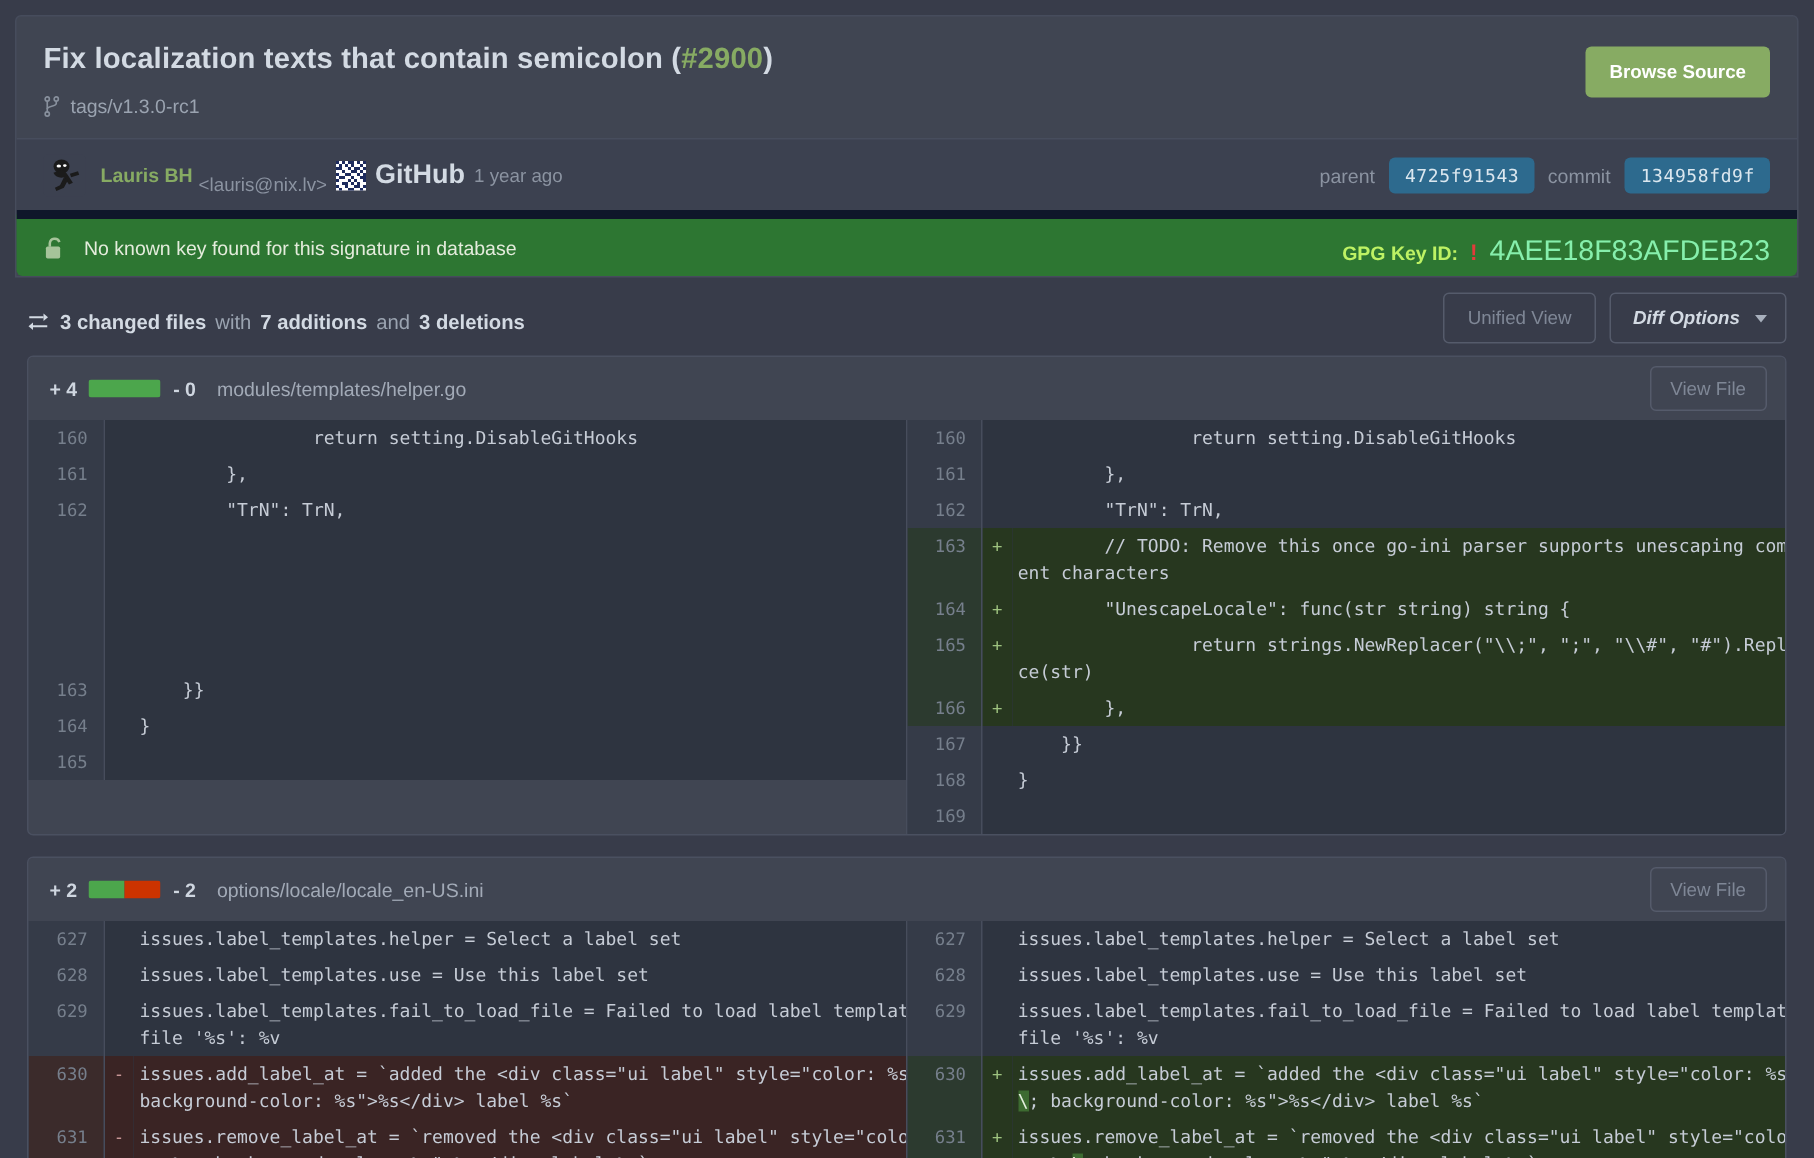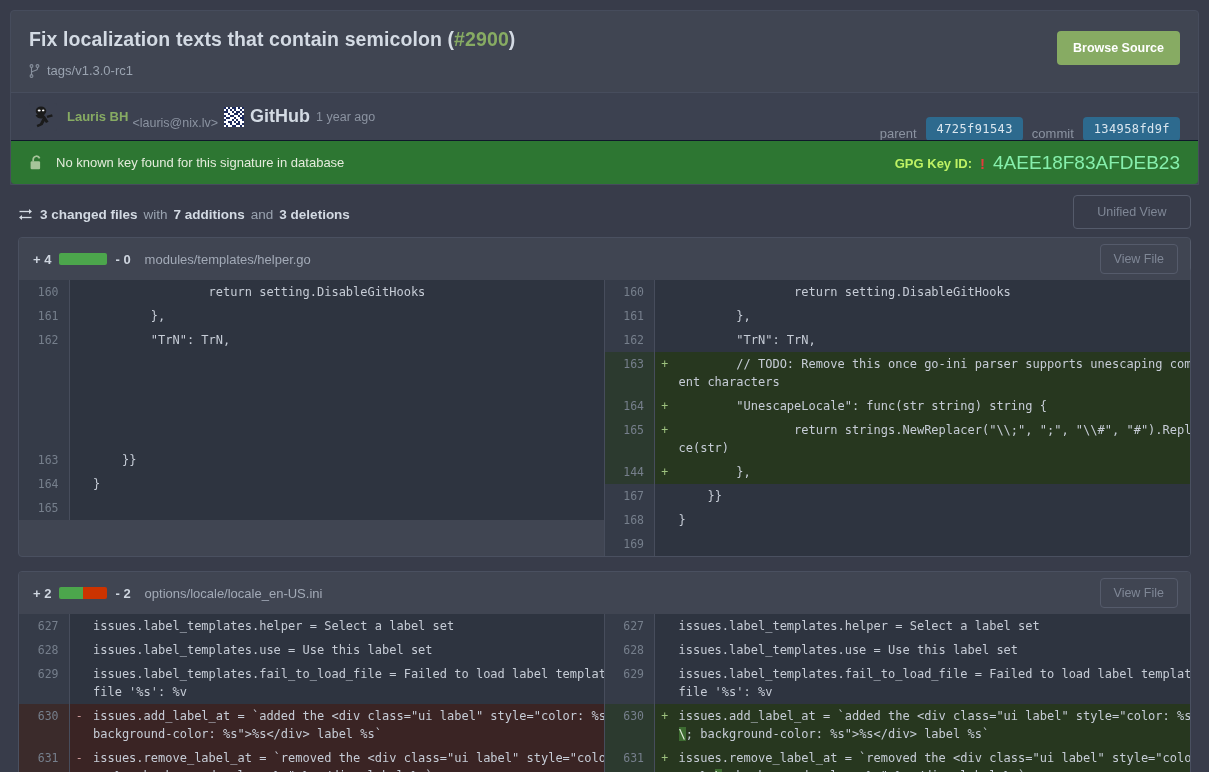"parent" .hash-area { align-items: flex-end -> center }
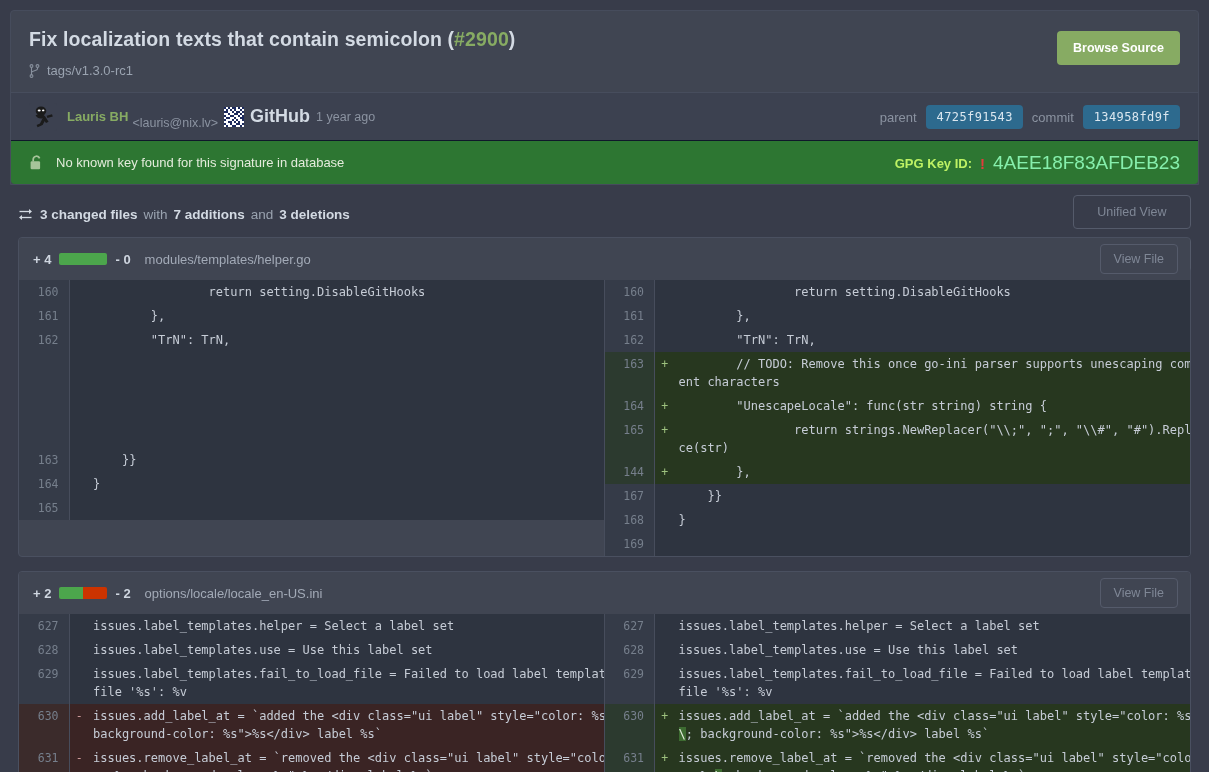"No known key found for" .gpg-bar { border-top: 1px solid #0f172a -> 6px solid #0f172a }
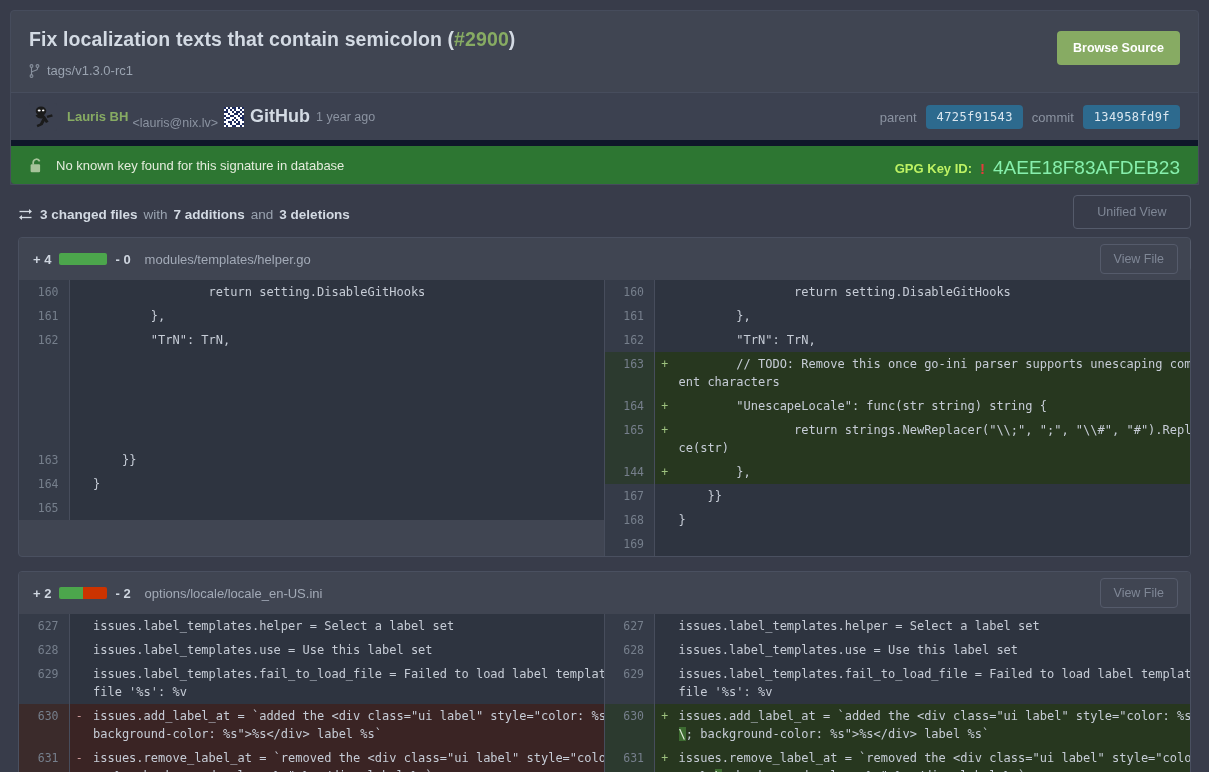"Unified View" .btn-group { flex-direction: column -> none }
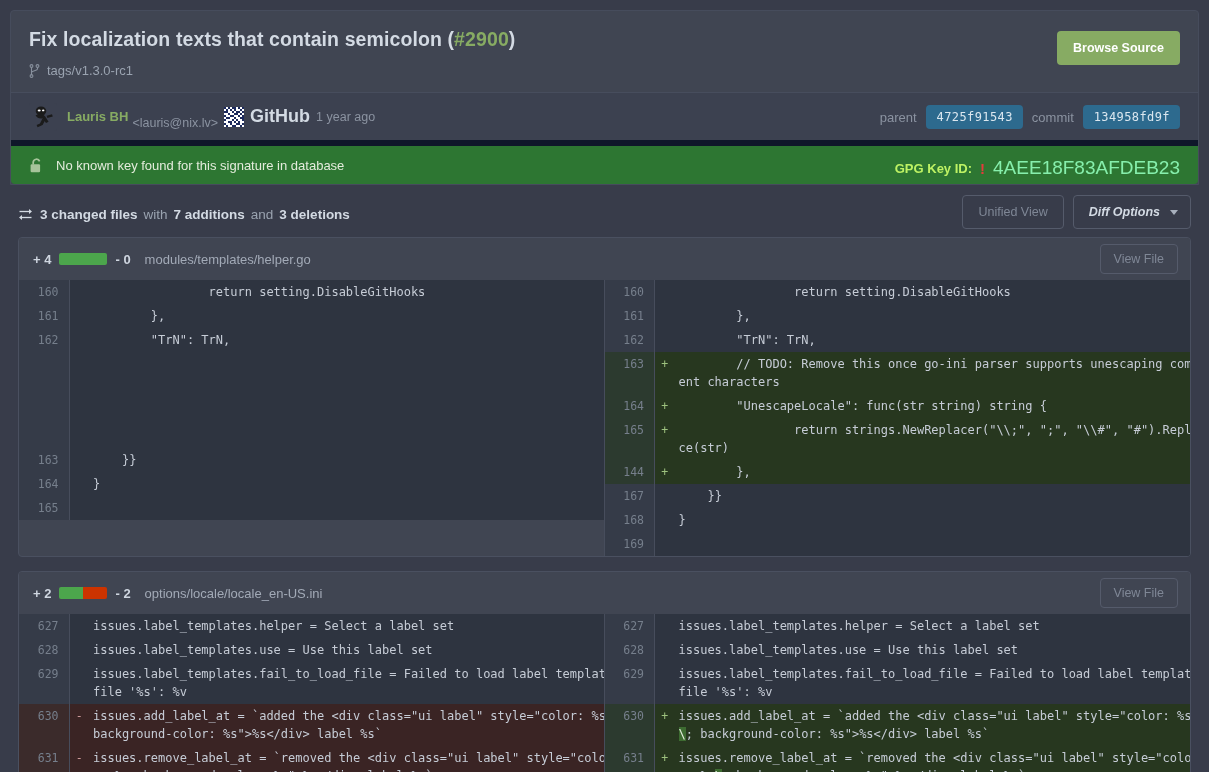"144" td.ln { text: 144 -> 166 }
